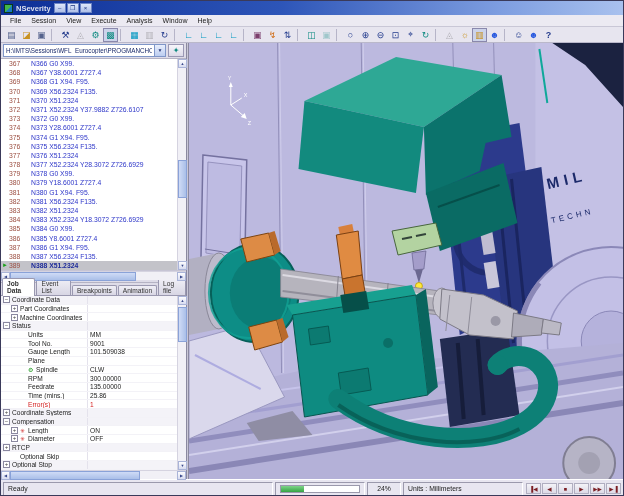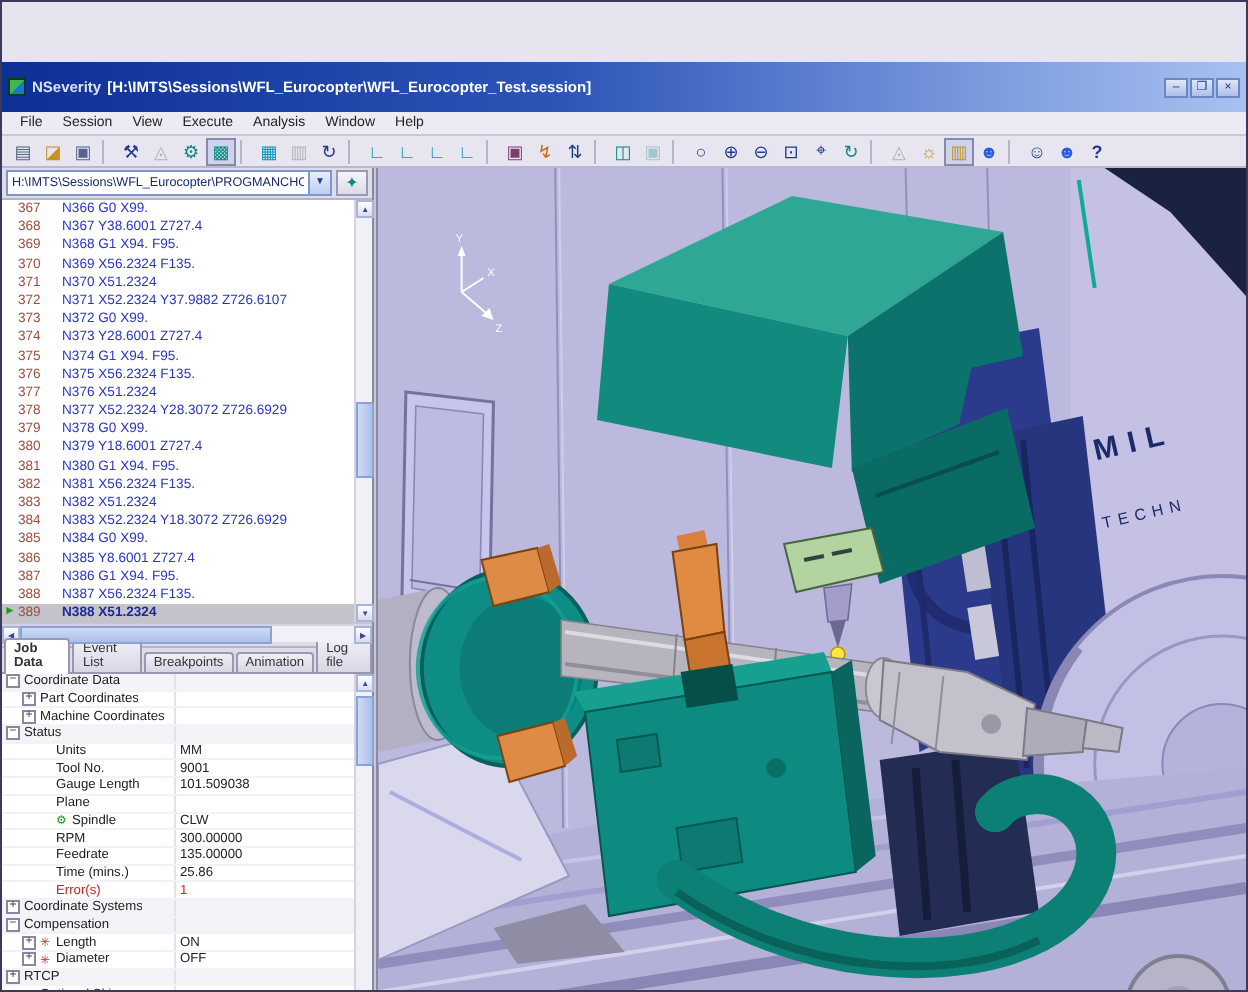"NSeverity" .titlebar { height: 25px -> 14px; margin-top: 30px -> none }
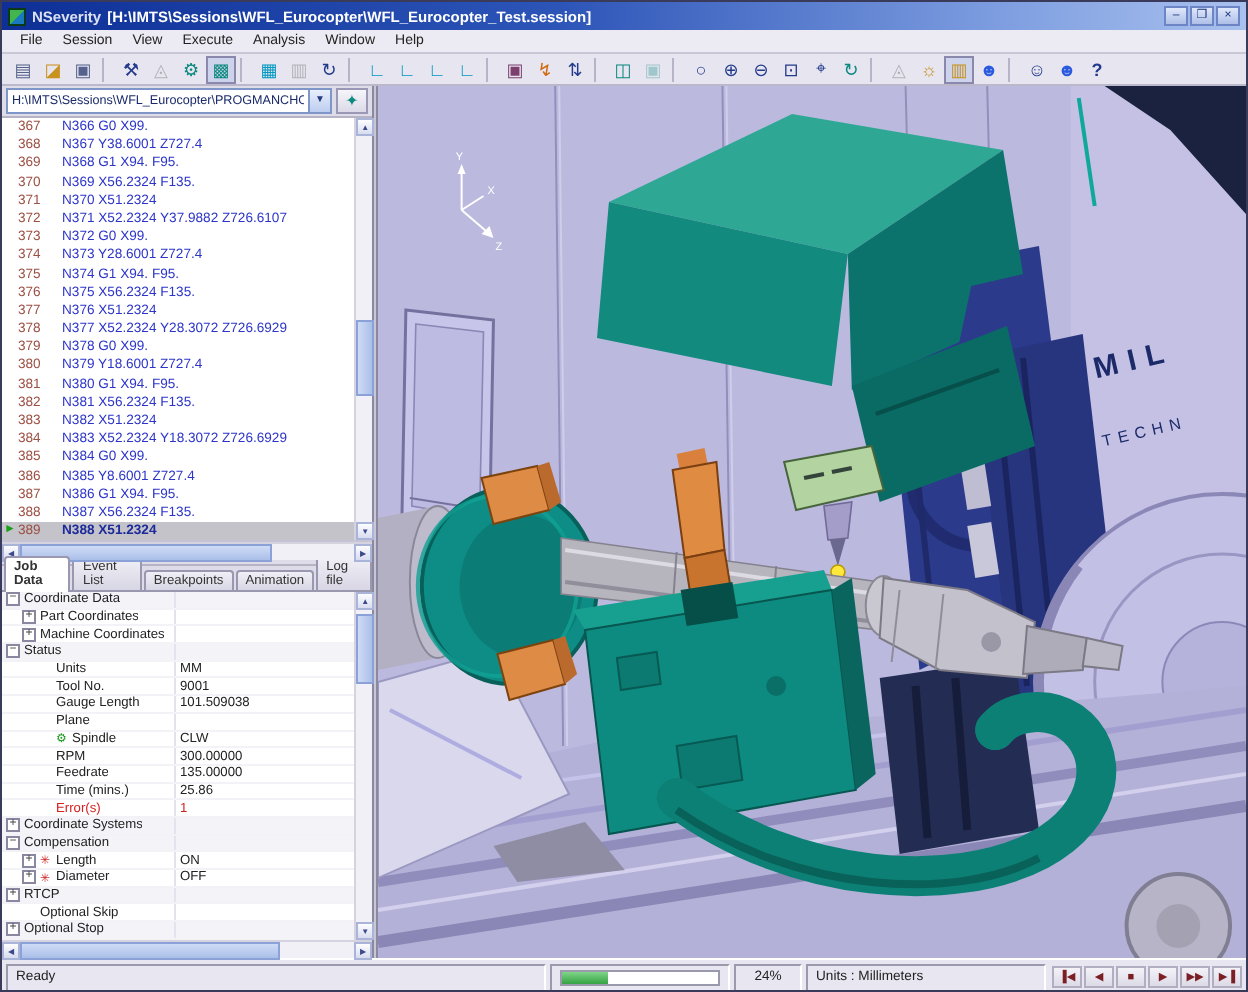"[H:\IMTS\Sessions\WFL_Eurocopter\WFL_Eur" span.t-title { html: <span>[H:\IMTS\Sessions\WFL_Eurocopter\WFL_Eurocopter_Test.session]</span> -> none }
